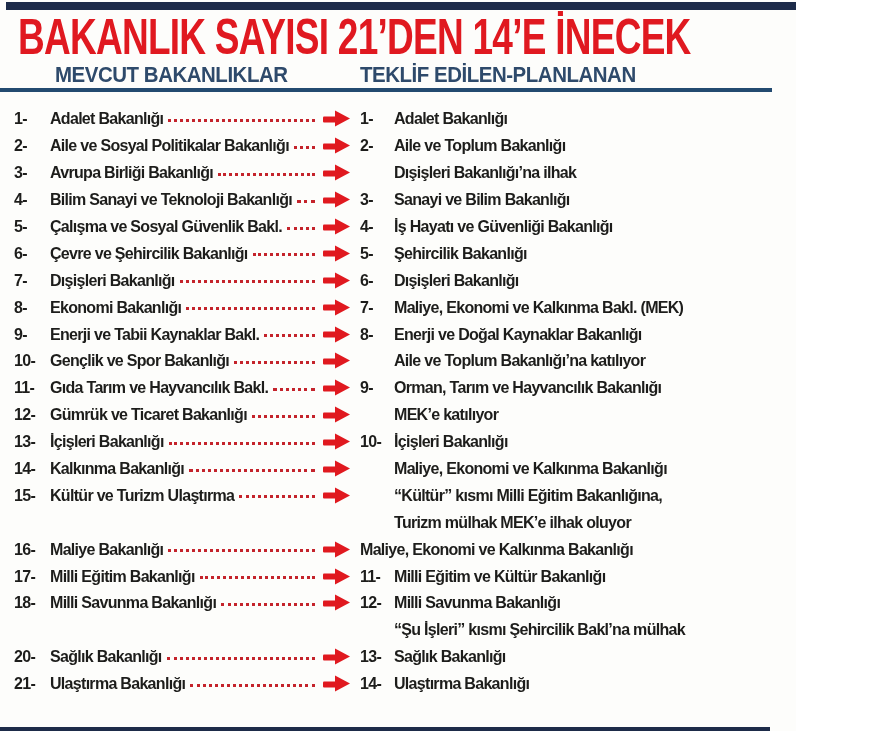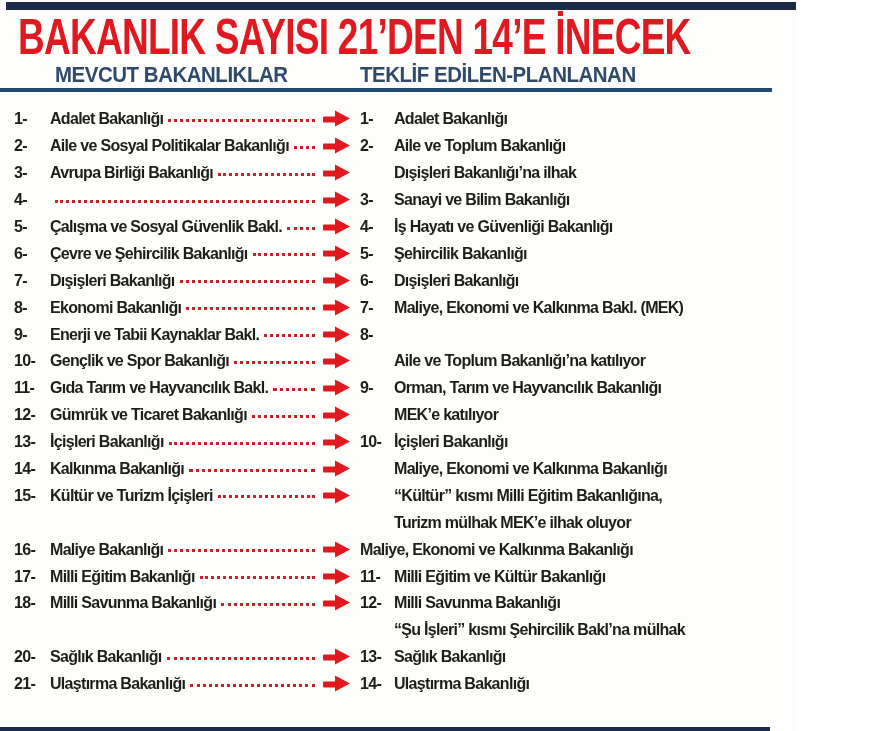"Bilim Sanayi ve Teknoloji Bakanlığı" span.ltext { html: none -> <span>Bilim Sanayi ve Teknoloji Bakanlığı</span> }
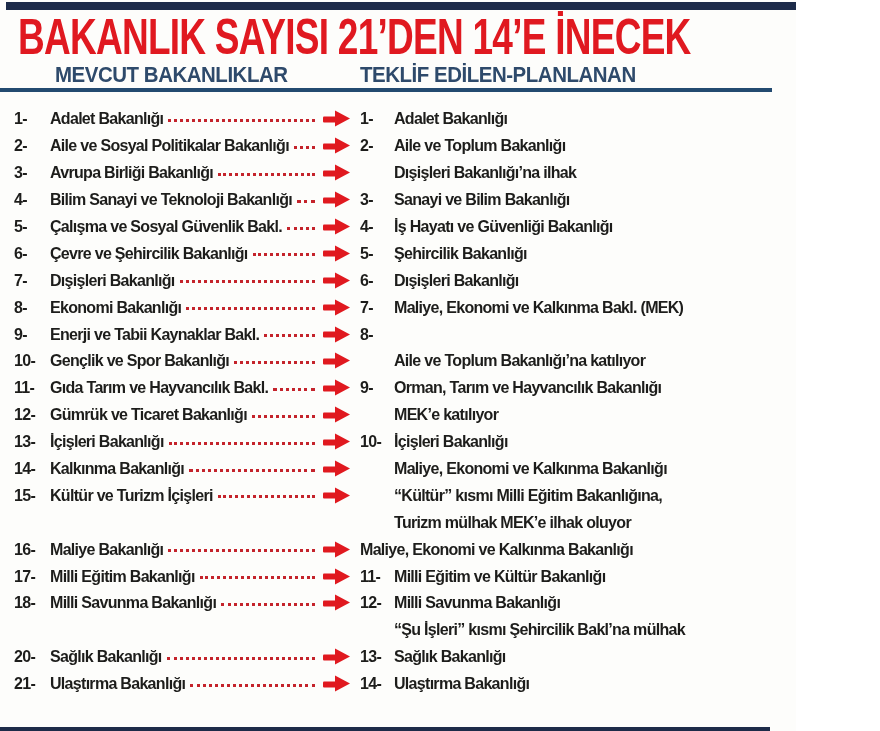"Enerji ve Doğal Kaynaklar Bakanlığı" span.rtext { html: none -> <span>Enerji ve Doğal Kaynaklar Bakanlığı</span> }
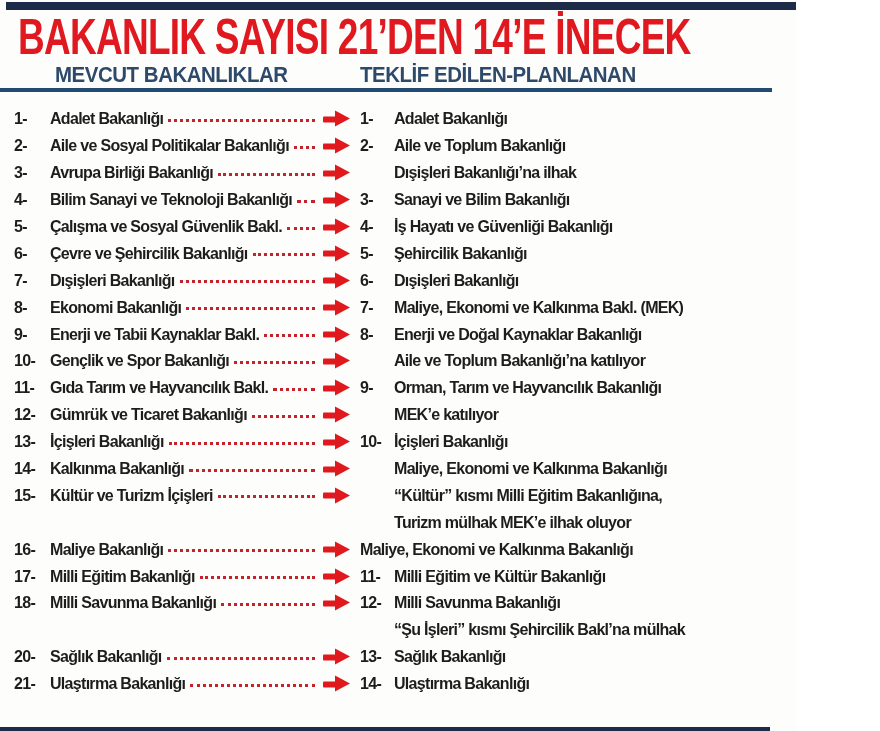"Kültür ve Turizm İçişleri" span.ltext { text: İçişleri -> Ulaştırma }
